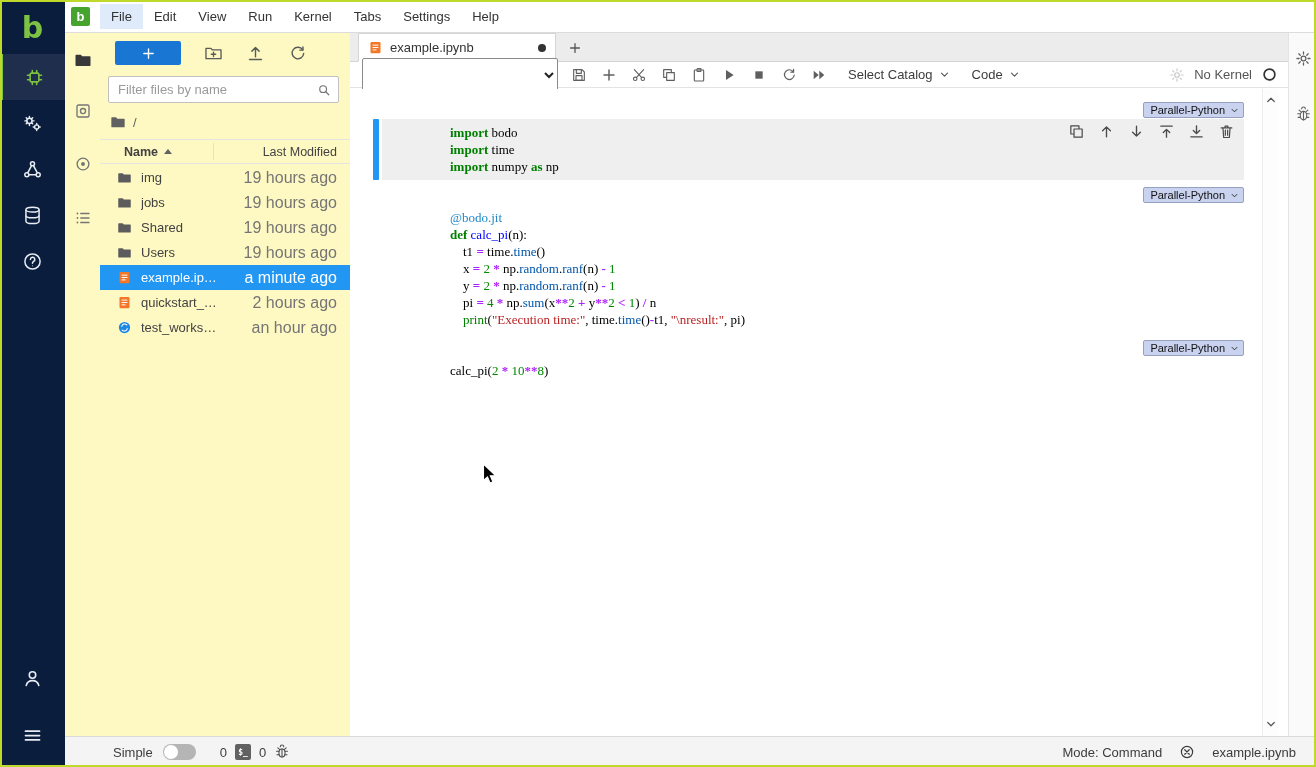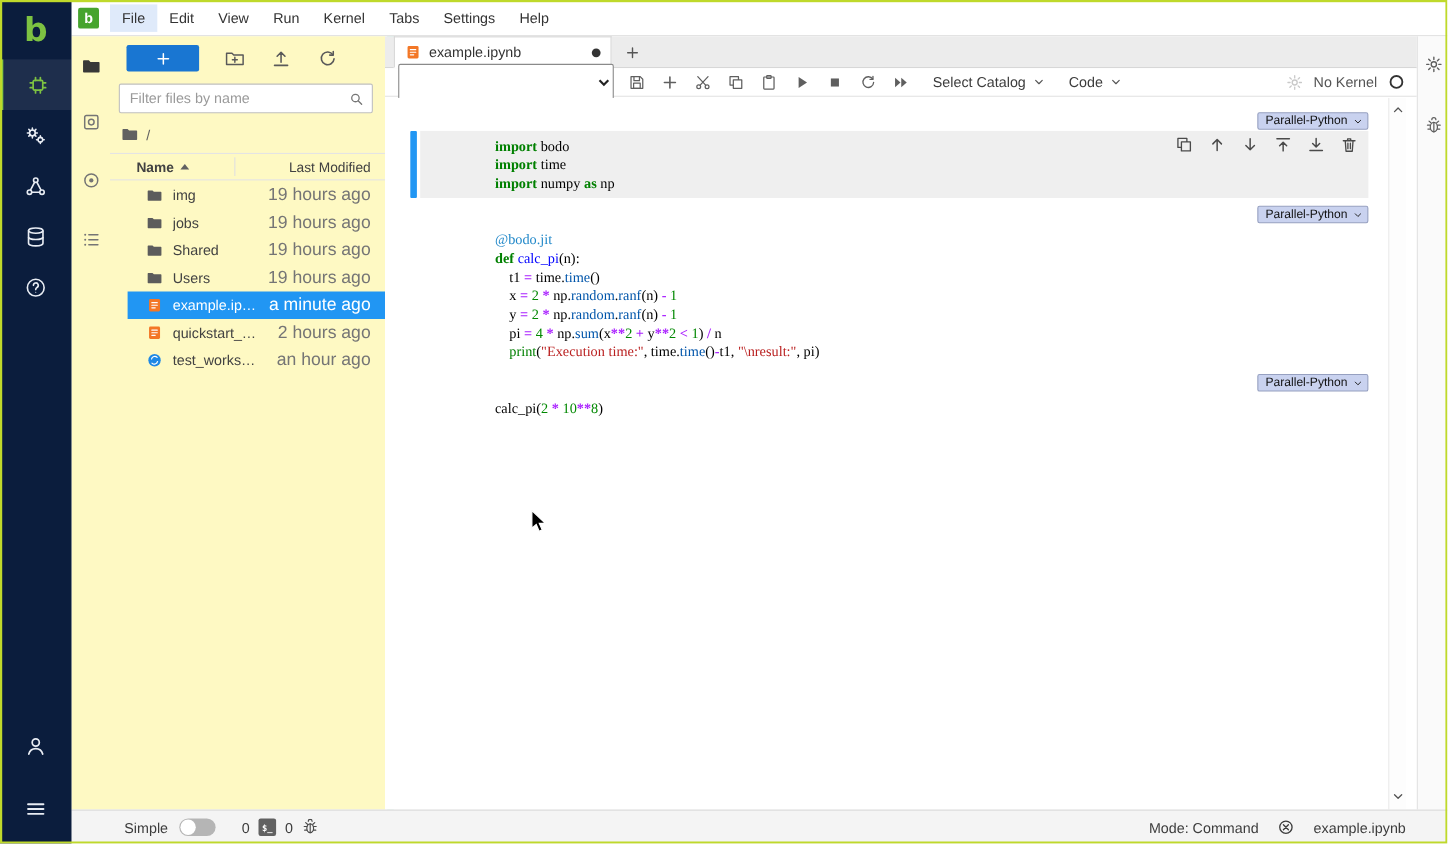"img" .fb-rows { left: 16px -> 0 }
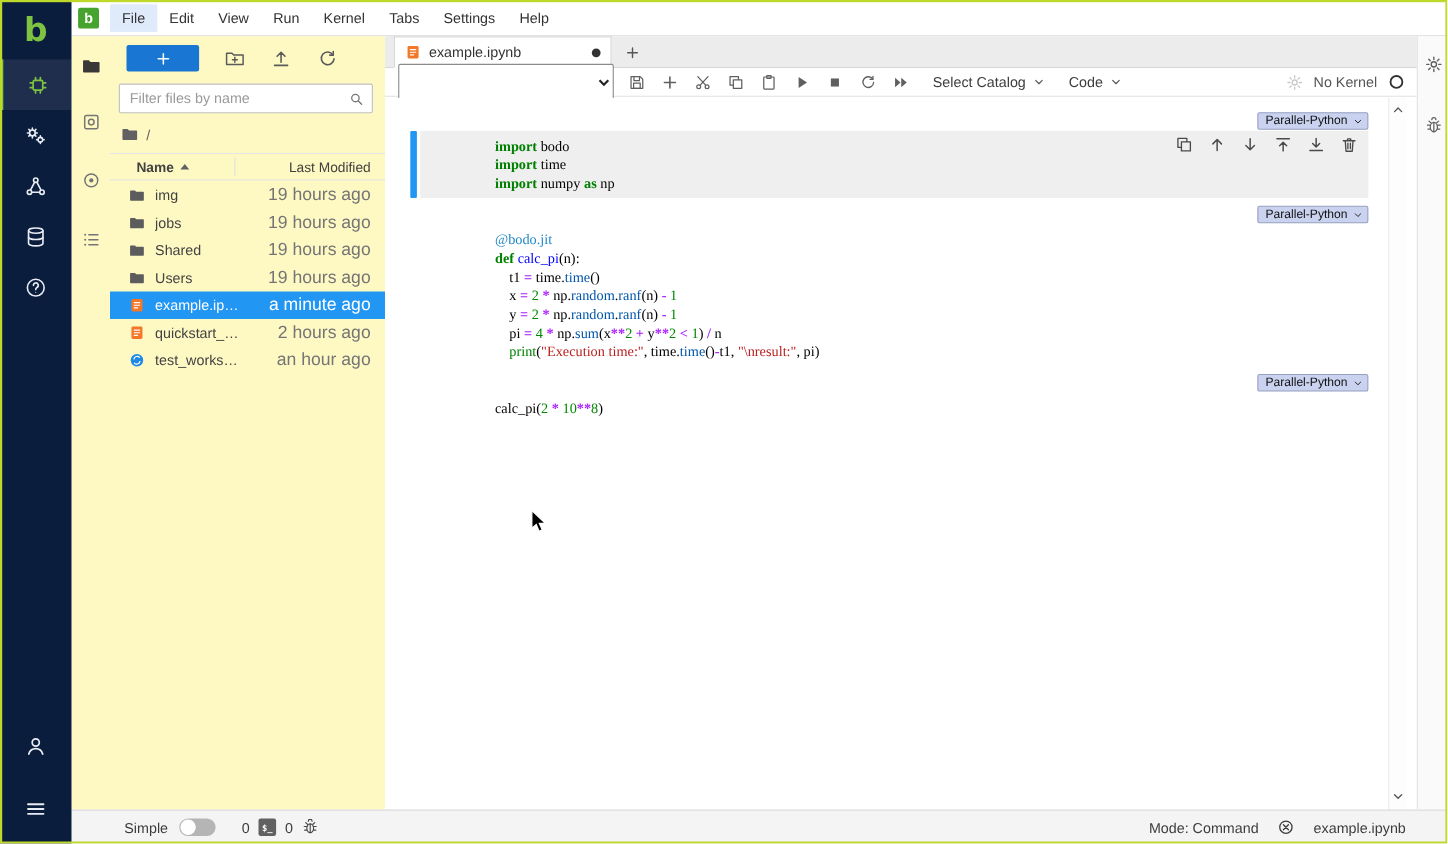"Mode: Command" .sb-right { padding-right: 38px -> 20px }
